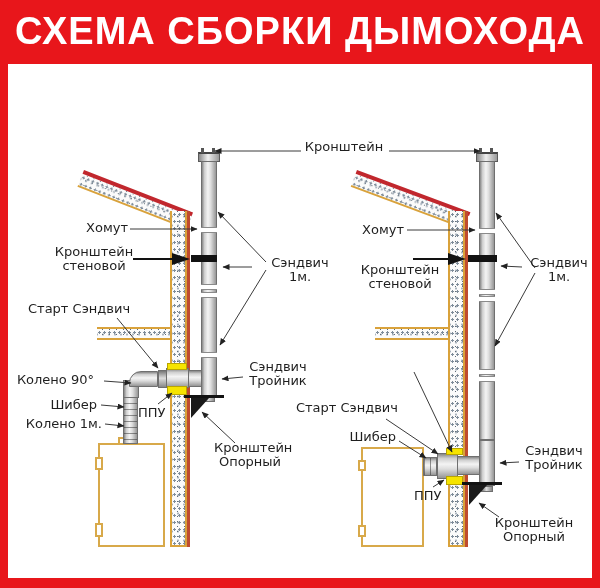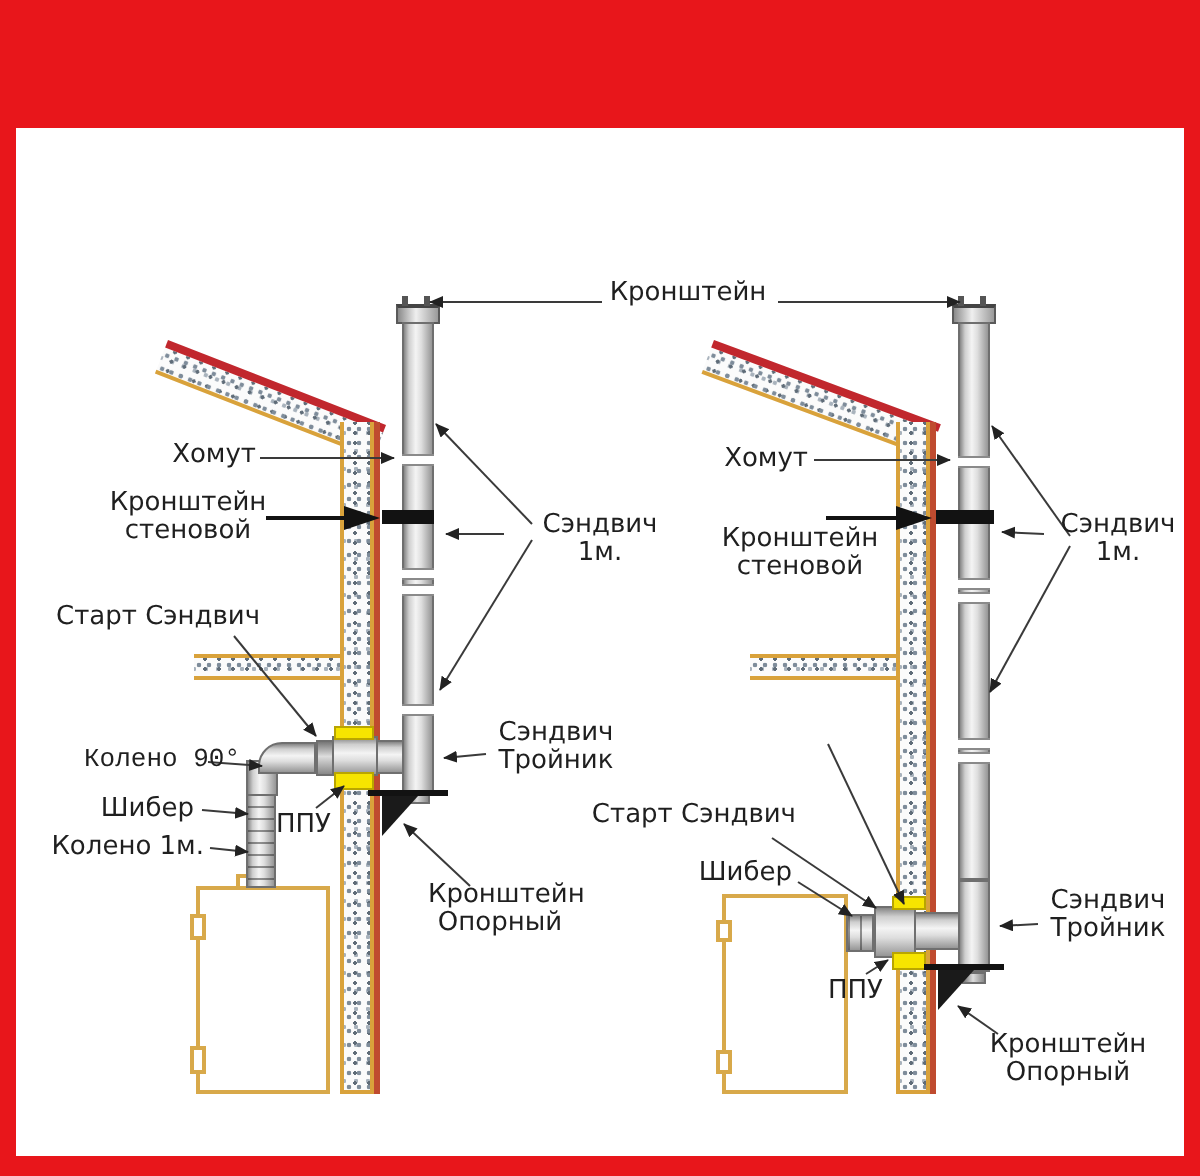"СХЕМА СБОРКИ ДЫМОХОДА" div.banner-title { html: none -> <div>СХЕМА СБОРКИ ДЫМОХОДА</div> }
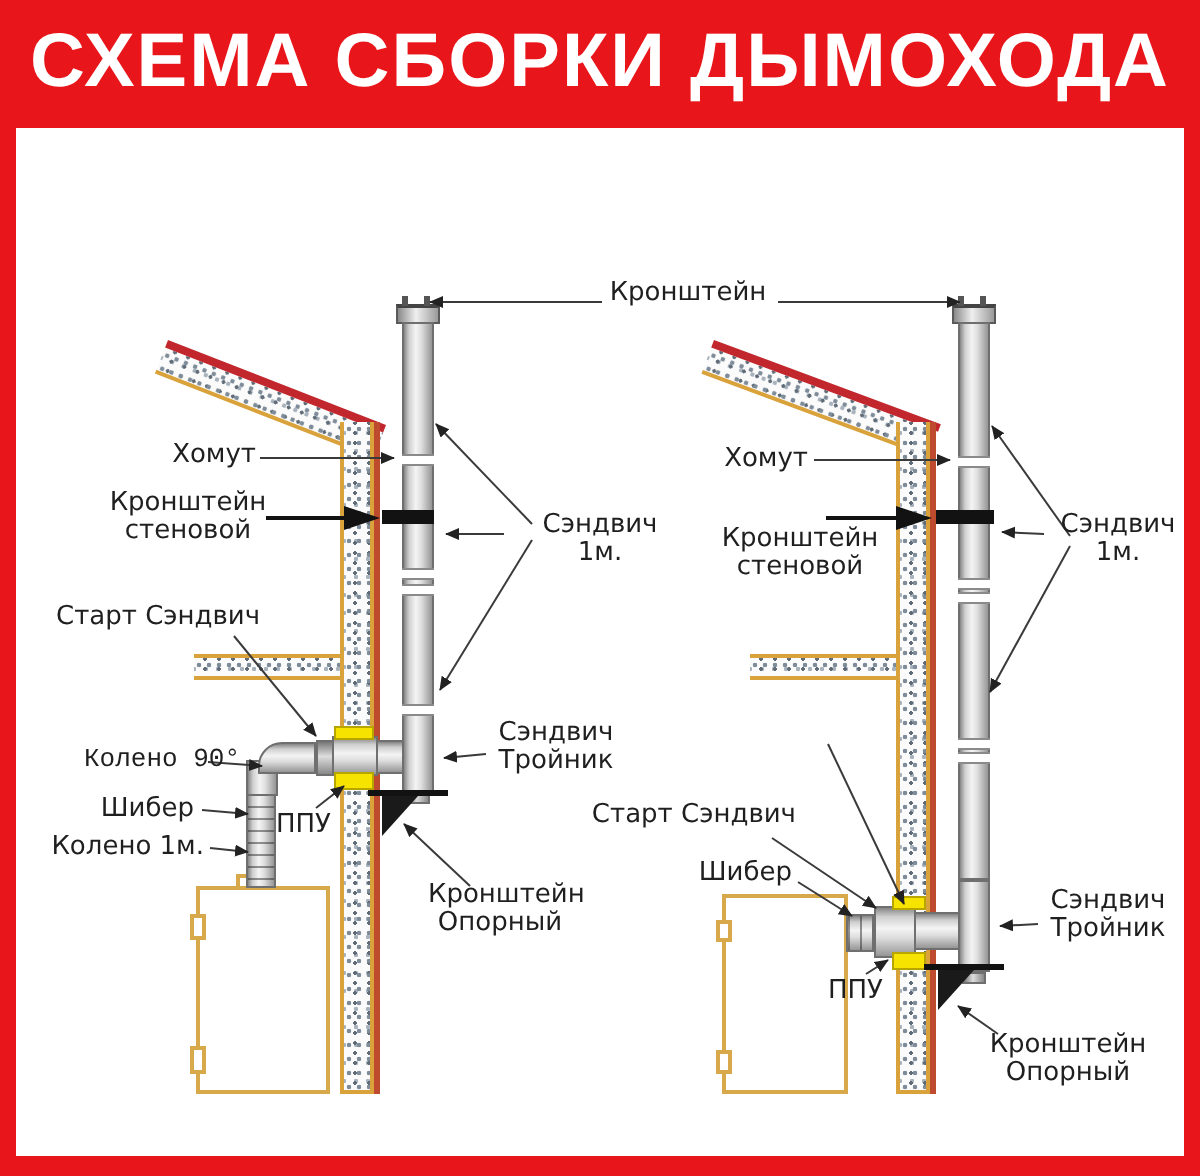"Колено 90°" div.lbl { font-family: Liberation Mono, monospace -> none; left: 32px -> 6px }
